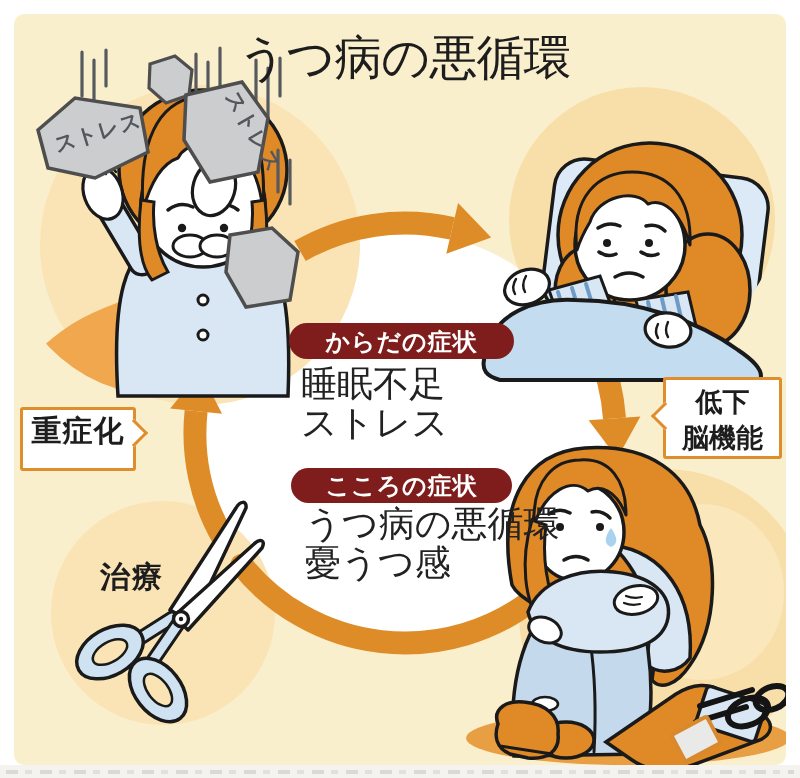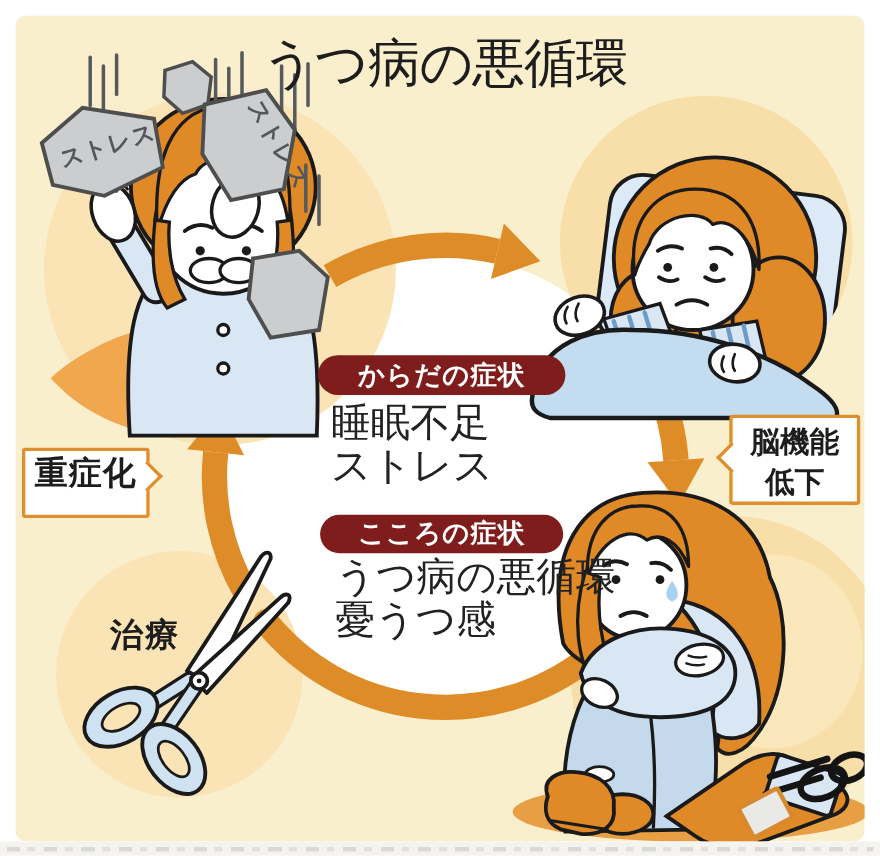"脳機能" div { order: before "低下" -> after "低下" }
